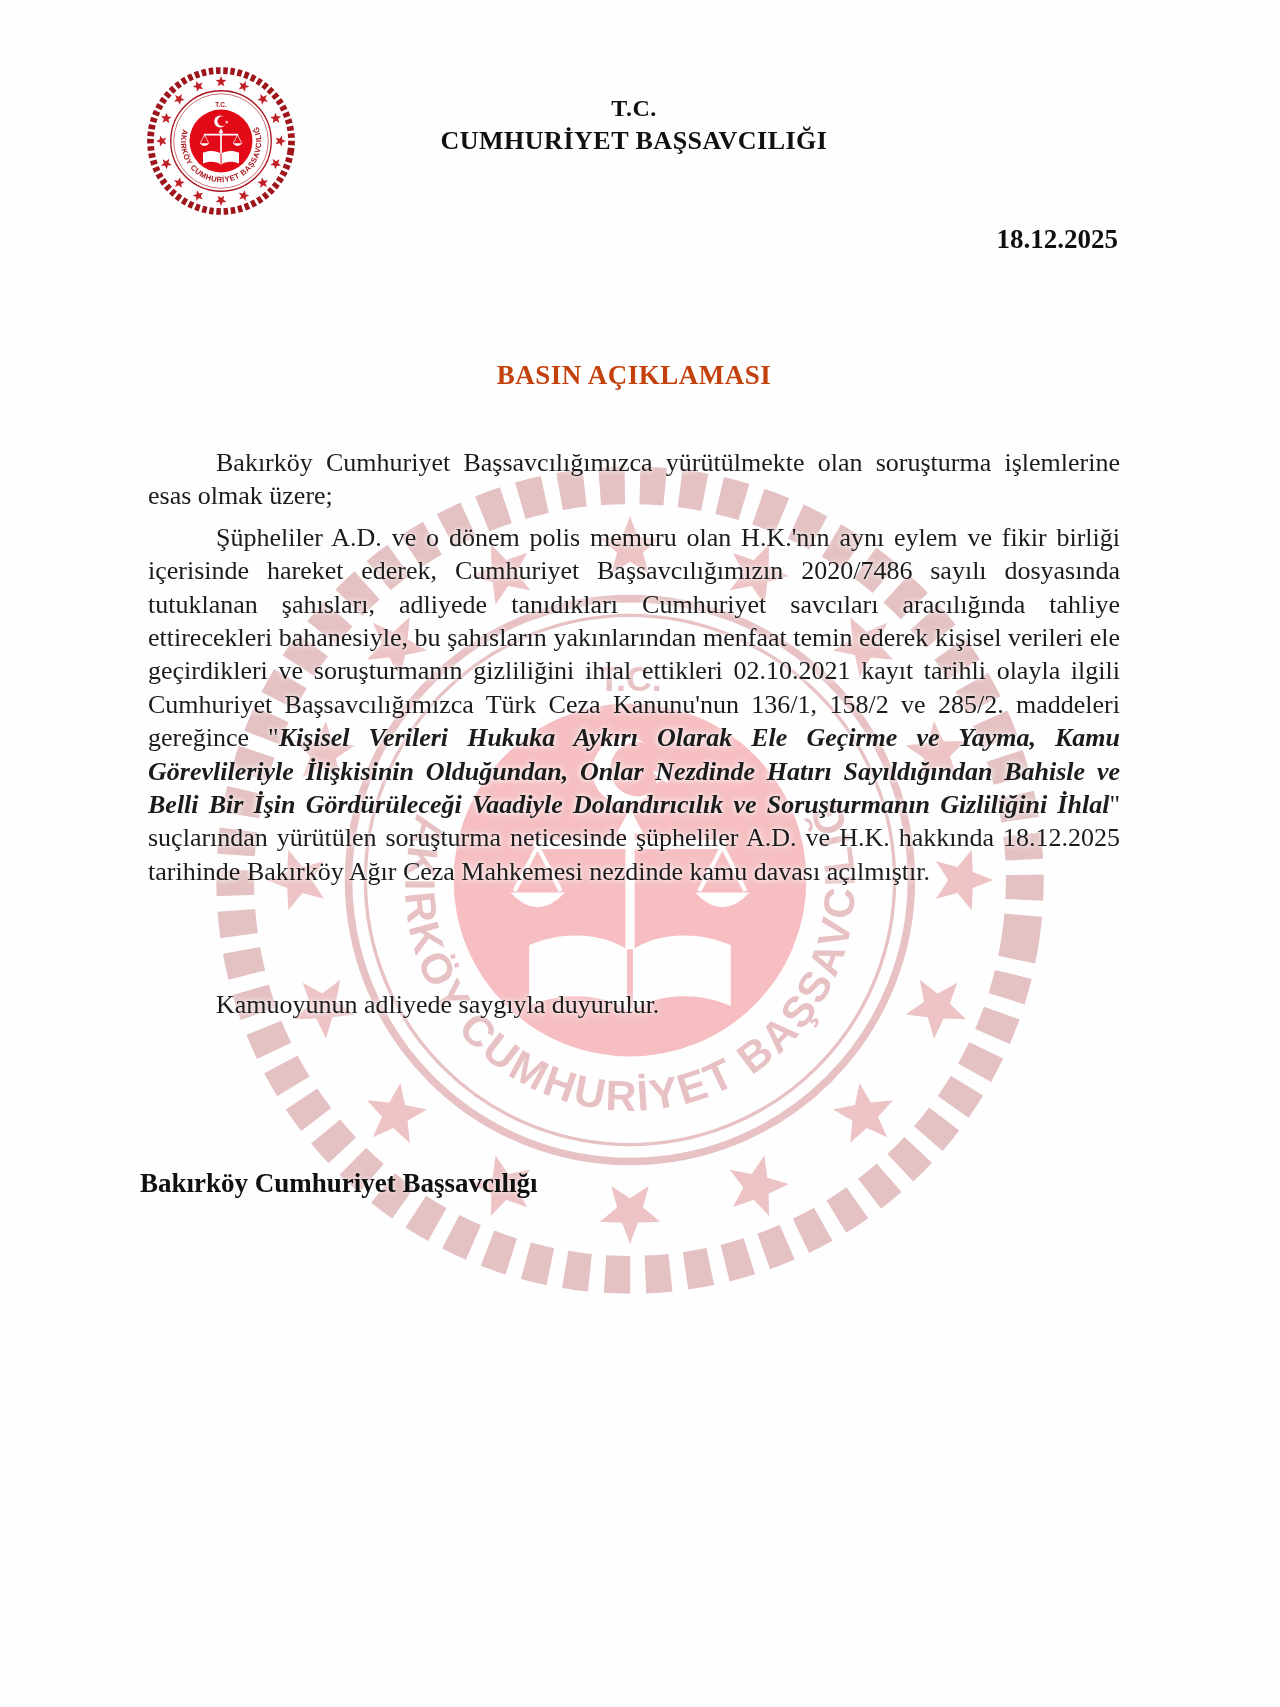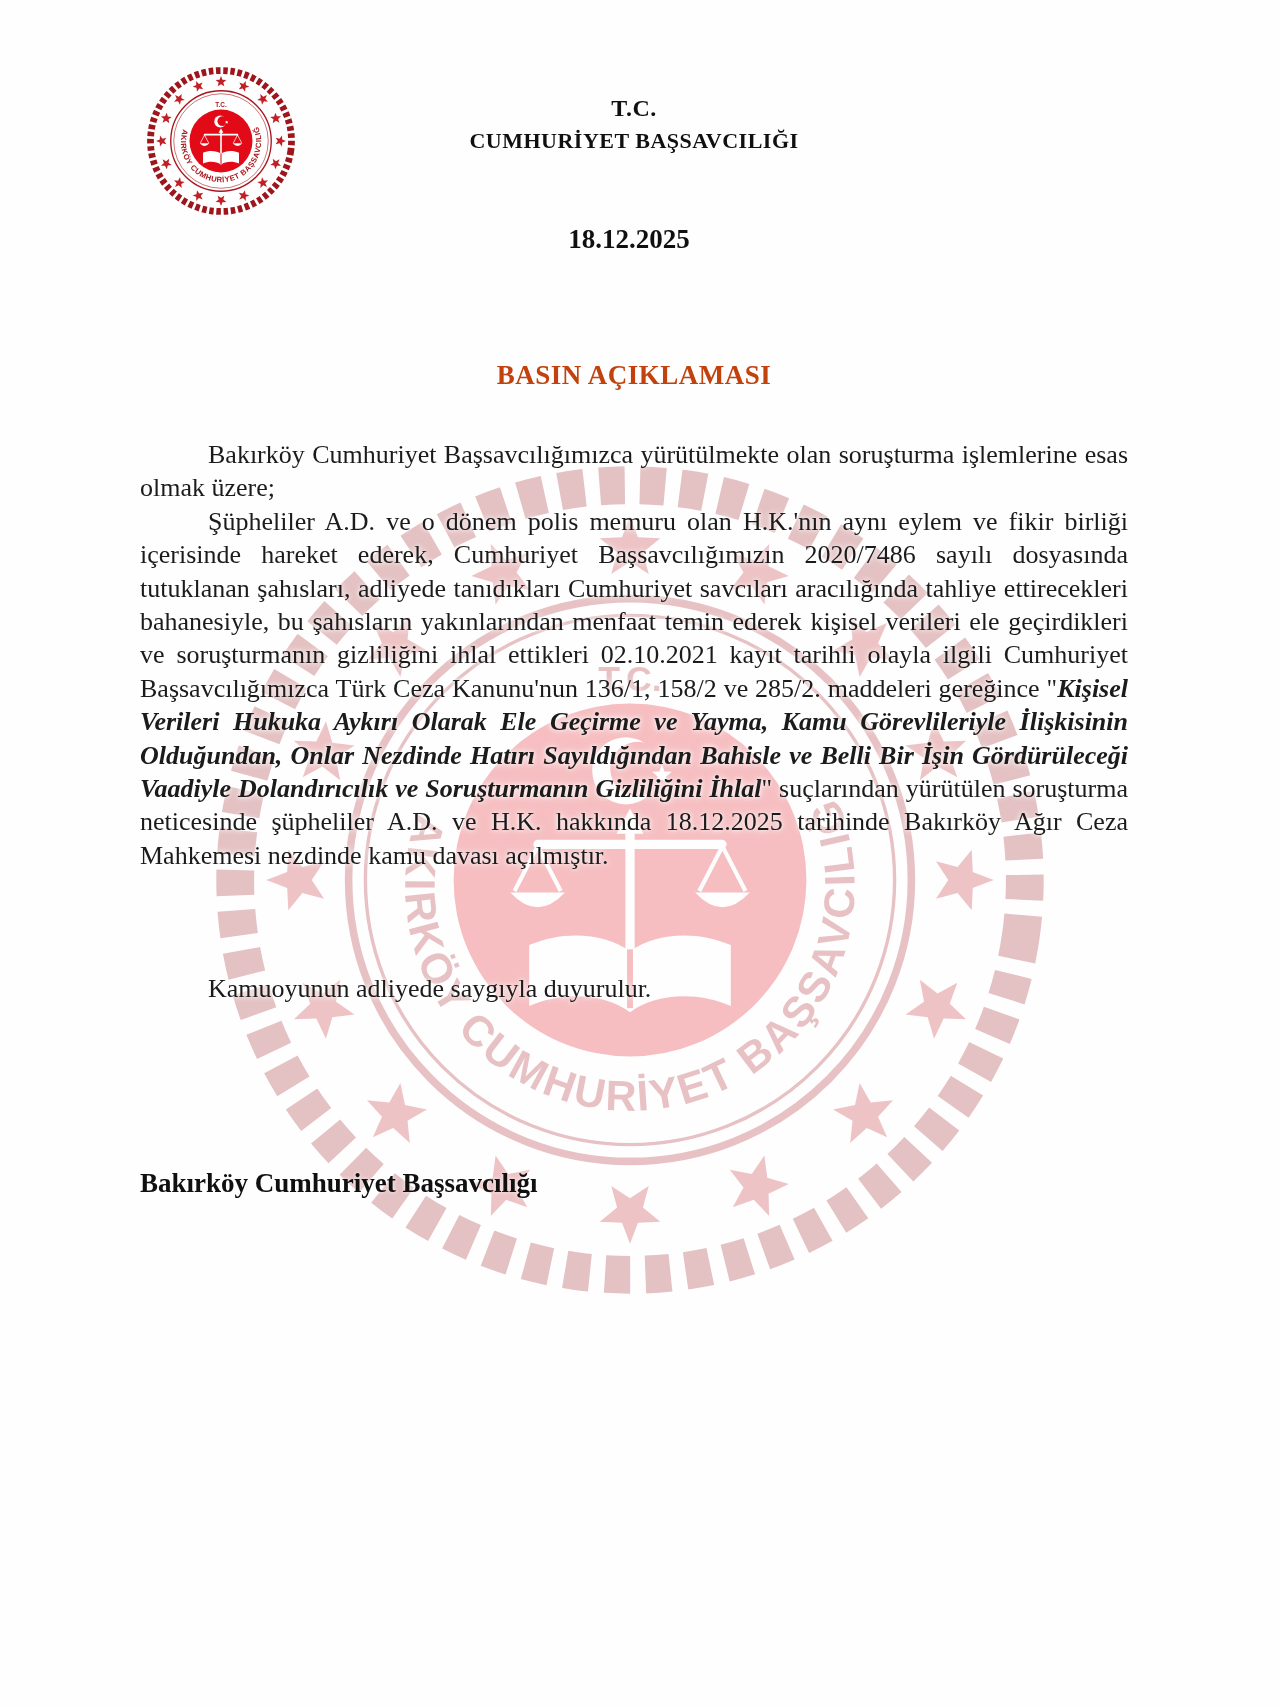"CUMHURİYET BAŞSAVCILIĞI" .letterhead .lh3 { font-size: 22px -> 26px }
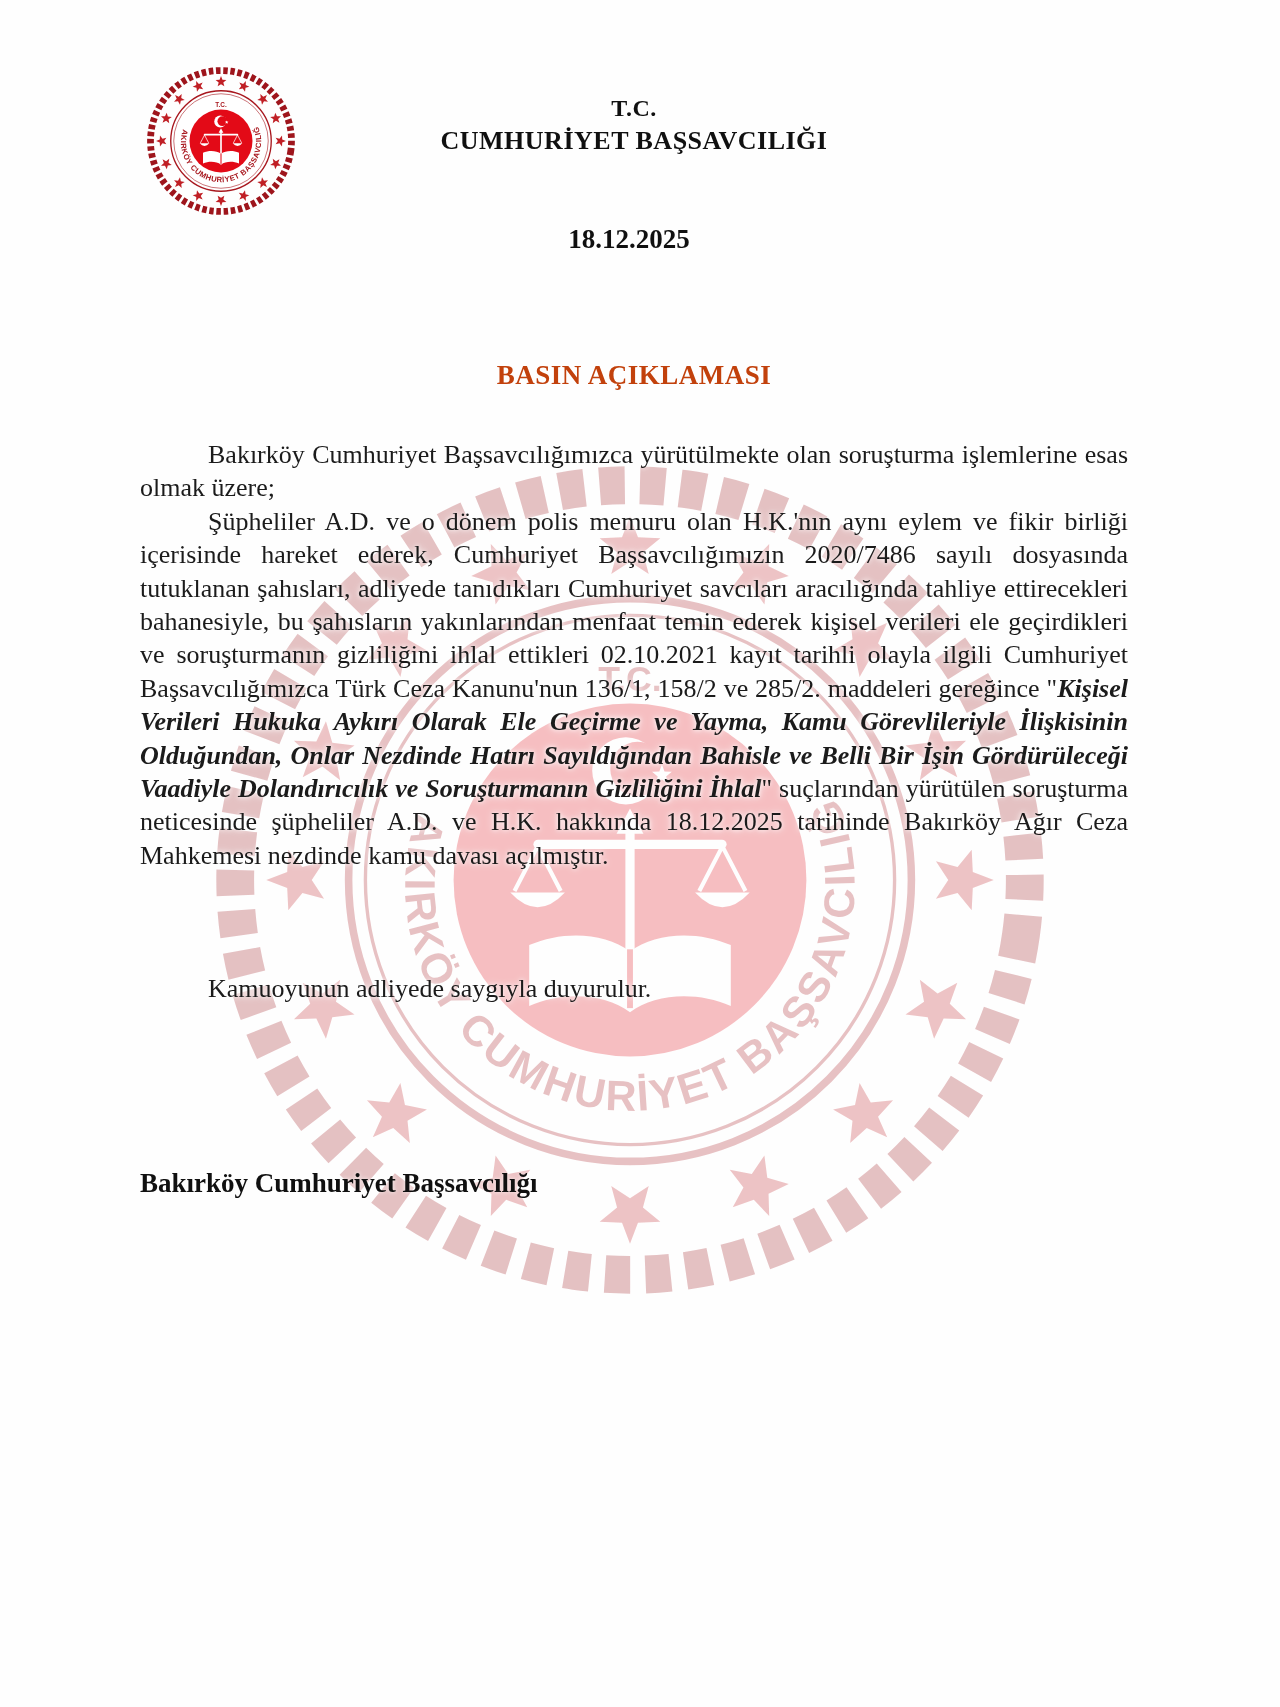"18.12.2025" .doc-date { text-align: center -> right }
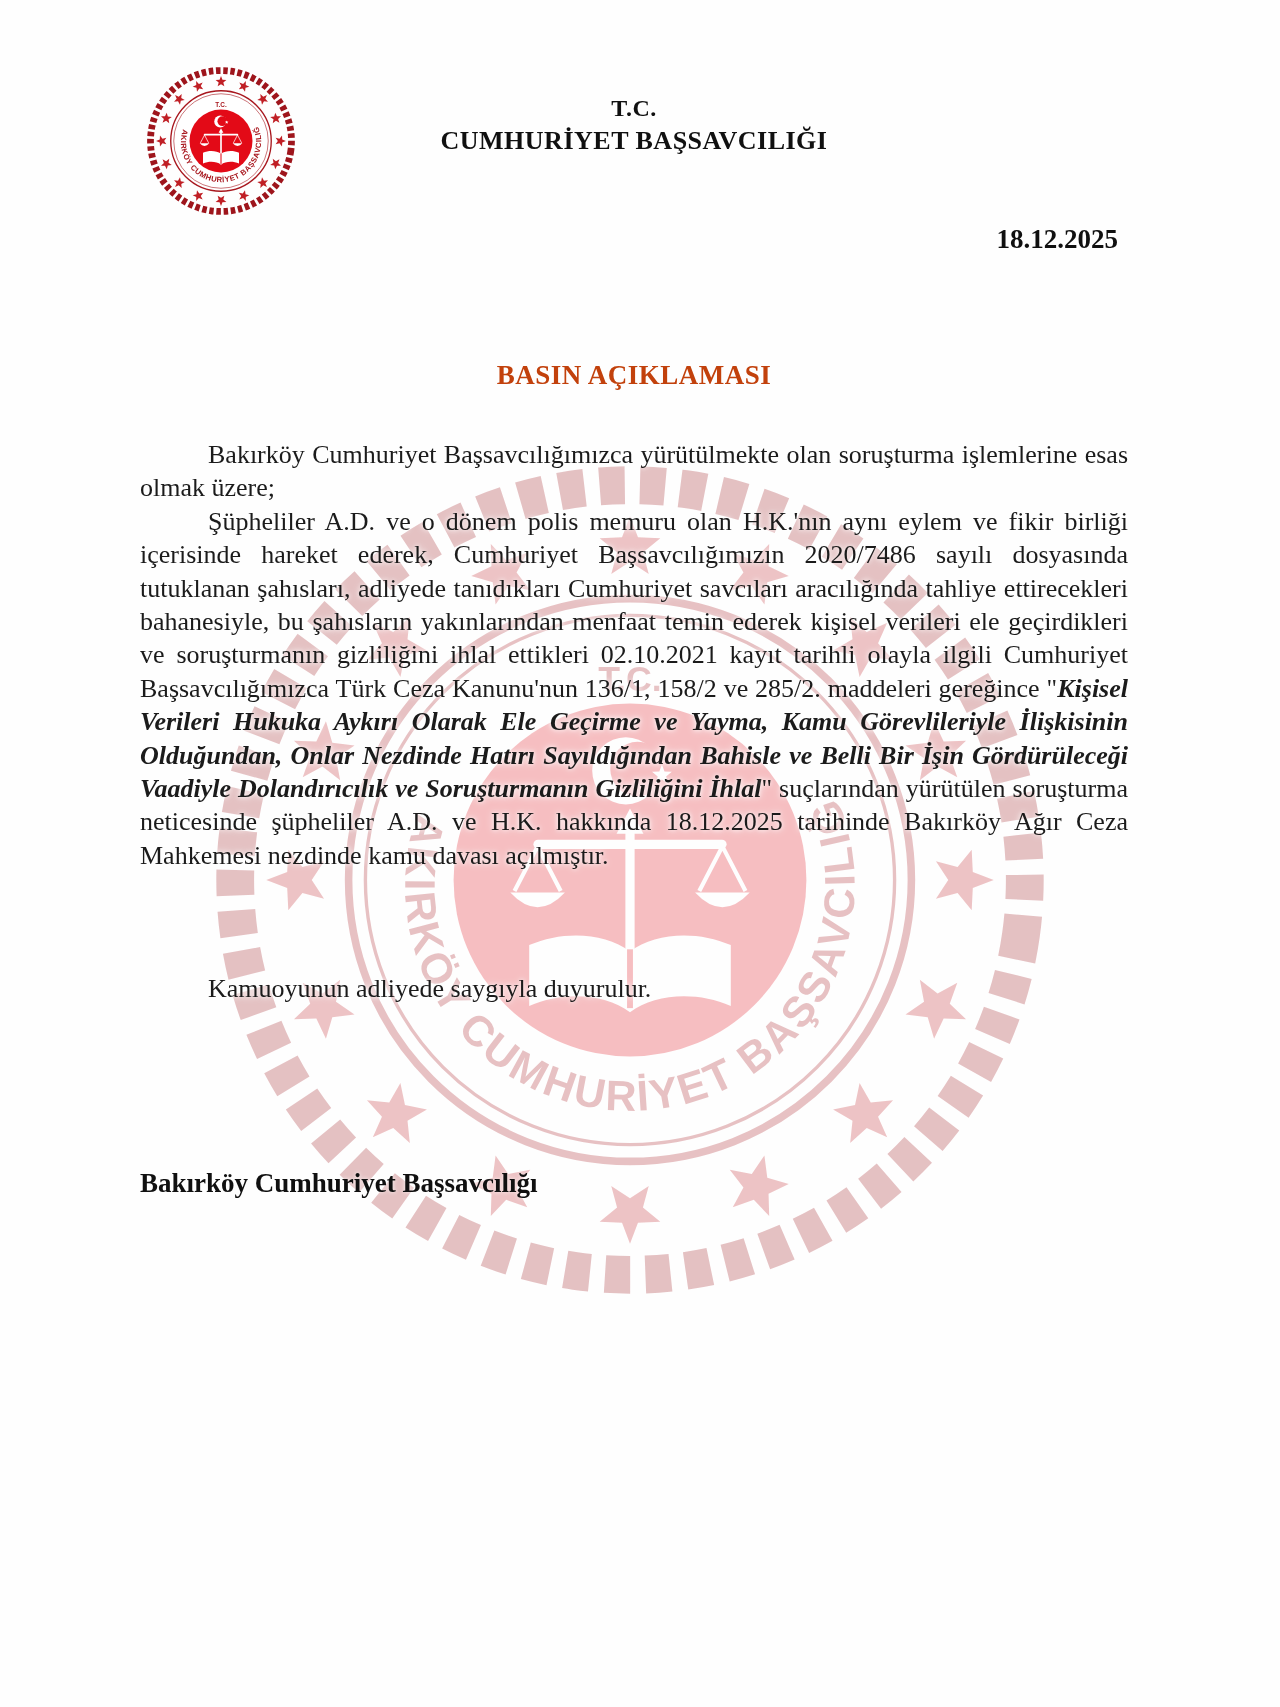"Bakırköy Cumhuriyet Başsavcılığımızca" .para { margin: 0 -> 8px }
